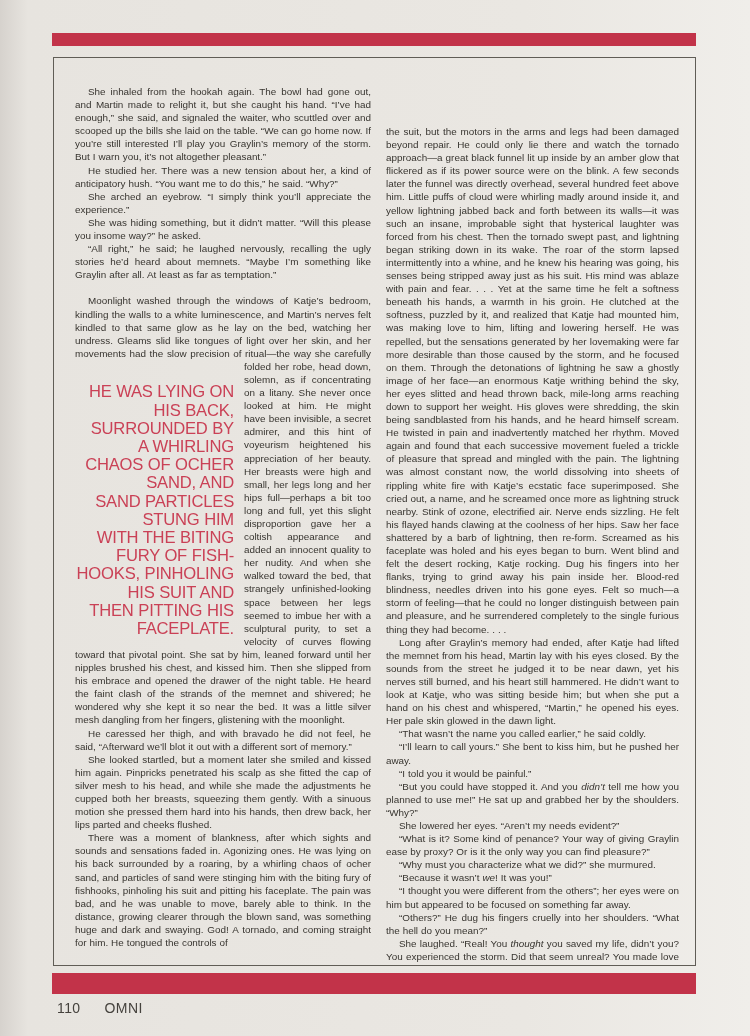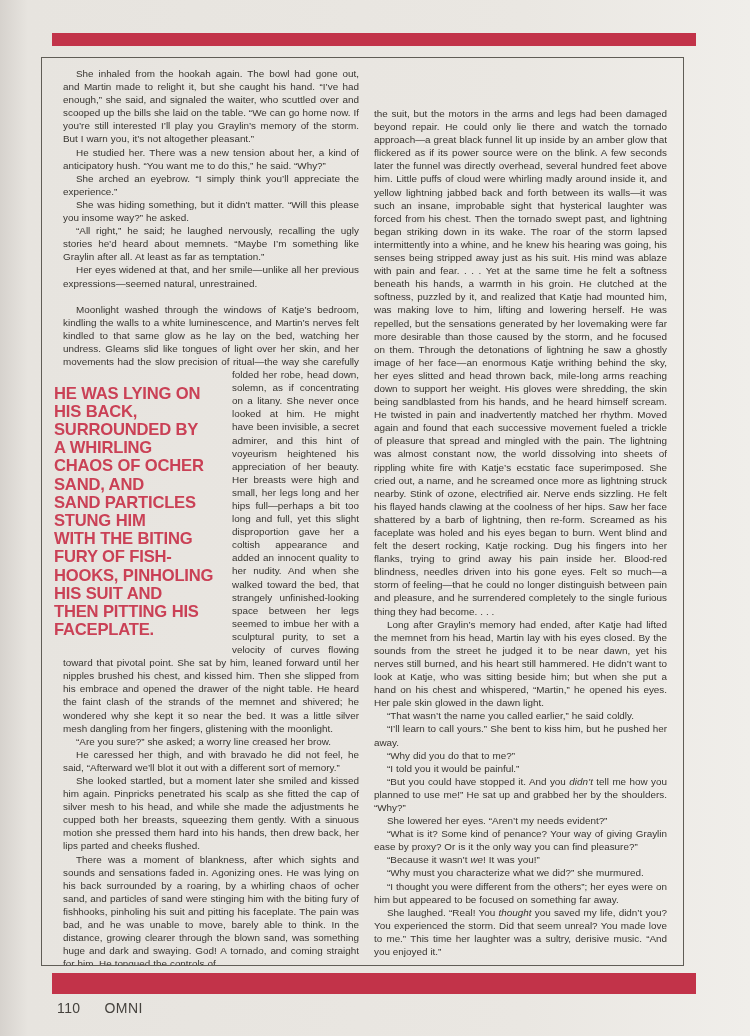"She inhaled from the hookah" .contentbox { left: 41px -> 53px; padding: 9px 16px 8px 21px -> 27px 16px 8px 21px }
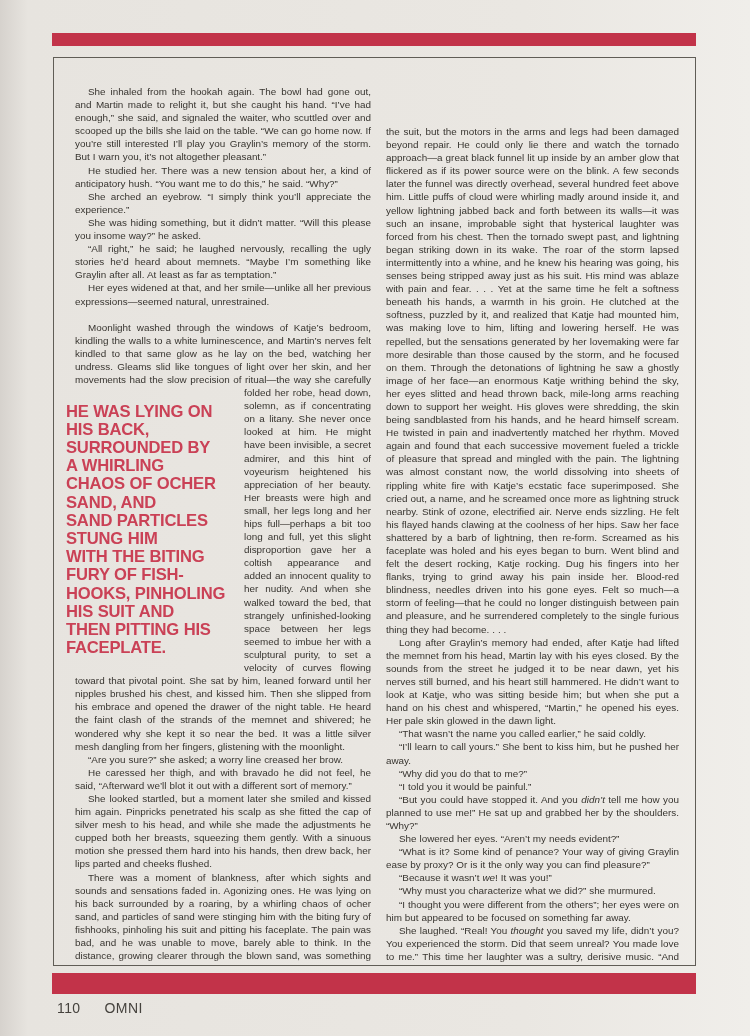"Her eyes widened at that," p.para { html: <p><span>Her eyes widened at that, and her smile—unlike all her previous expressions—seemed natural, unrestrained.</span></p> -> none }
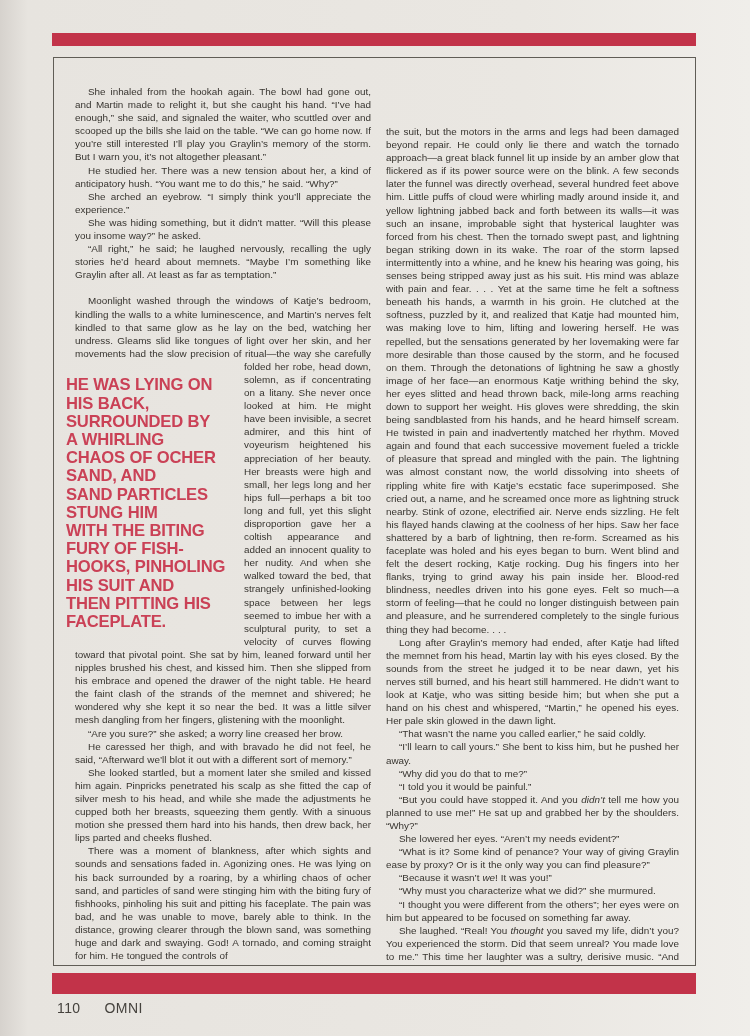"HE WAS LYING ON" .pullquote { font-weight: 700 -> 400; margin: 4px 10px 6px -9px -> 11px 10px 6px -9px; text-align: none -> right }
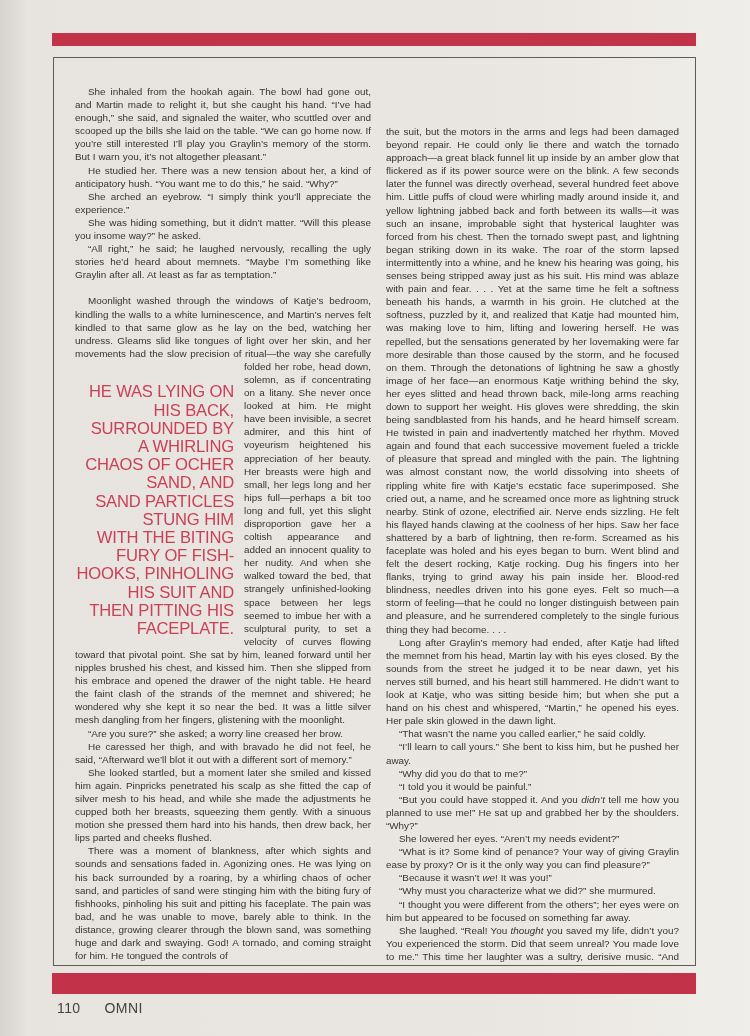"“Are you sure?” she asked;" p.para { html: <p><span>“Are you sure?” she asked; a worry line creased her brow.</span></p> -> none }
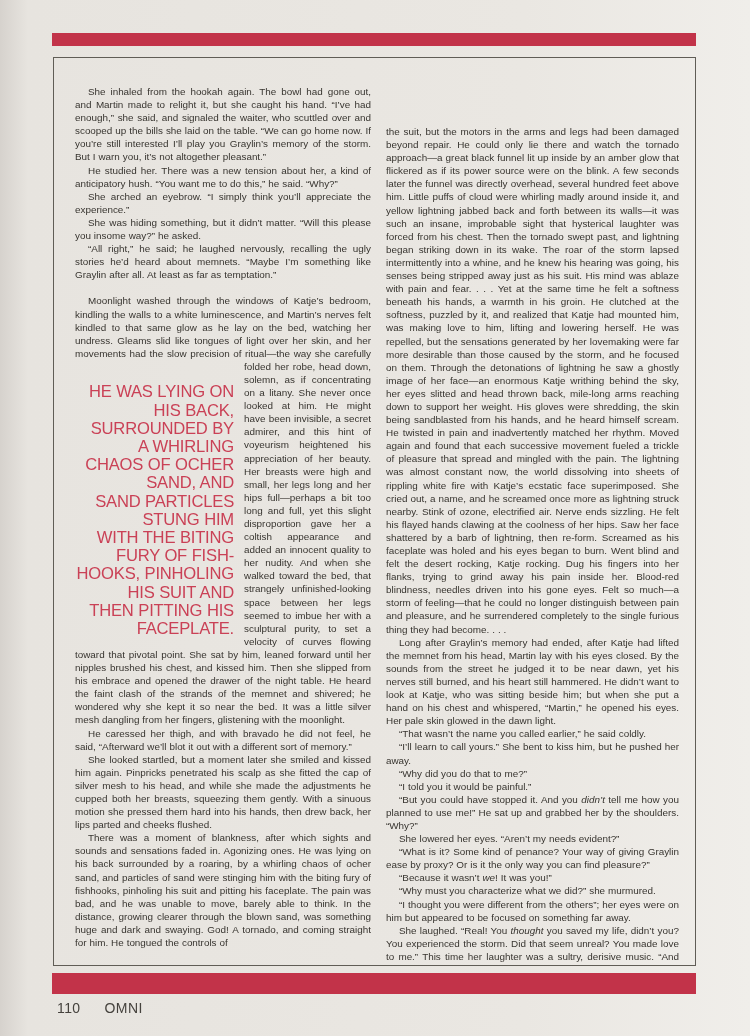"“Why did you do that" p.para { html: <p><span>“Why did you do that to me?”</span></p> -> none }
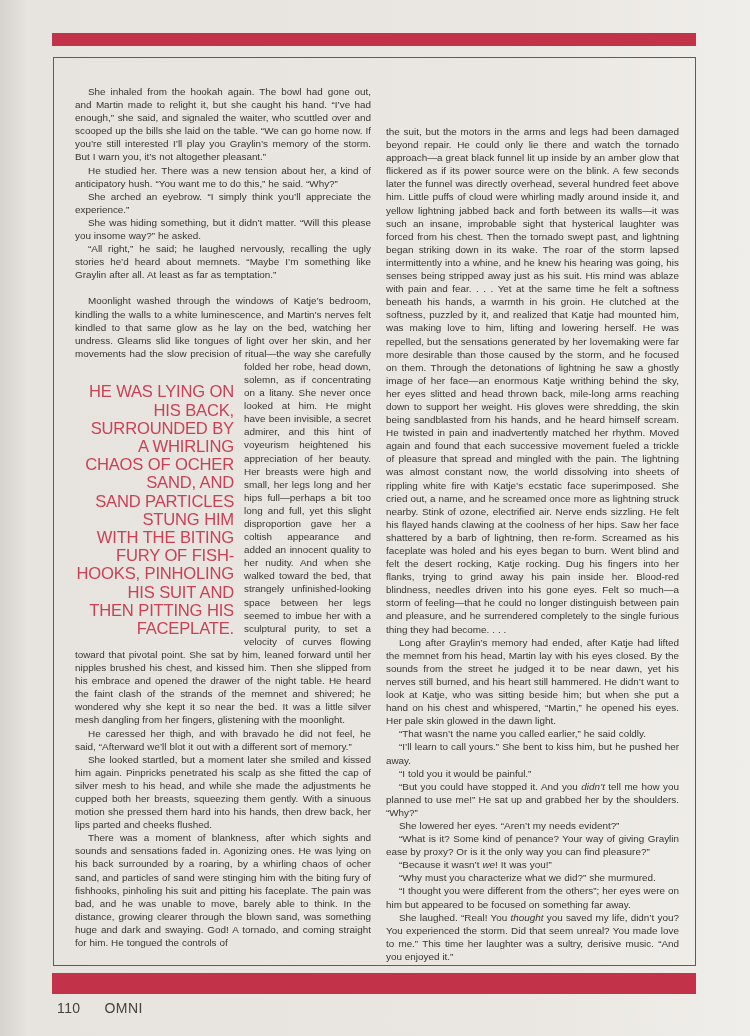"“Because it wasn’t we! It" p.para { order: before "“Why must you characterize what" -> after "“Why must you characterize what" }
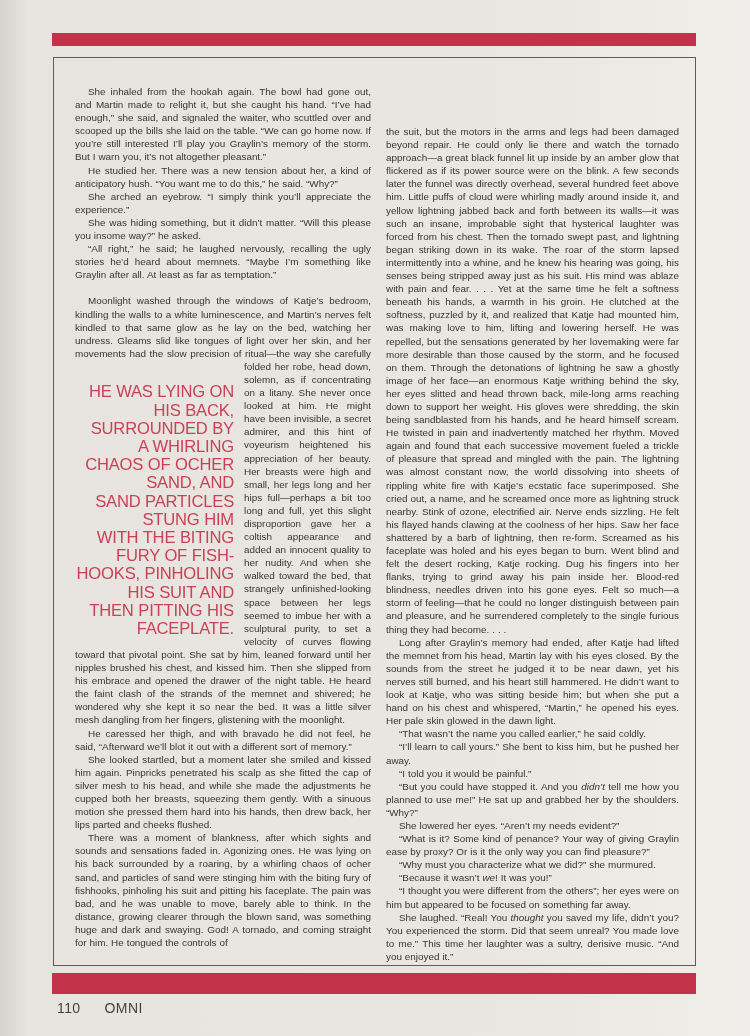"“Others?” He dug his fingers" p.para { html: none -> <p><span>“Others?” He dug his fingers cruelly into her shoulders. “What the hell do you mean?”</span></p> }
